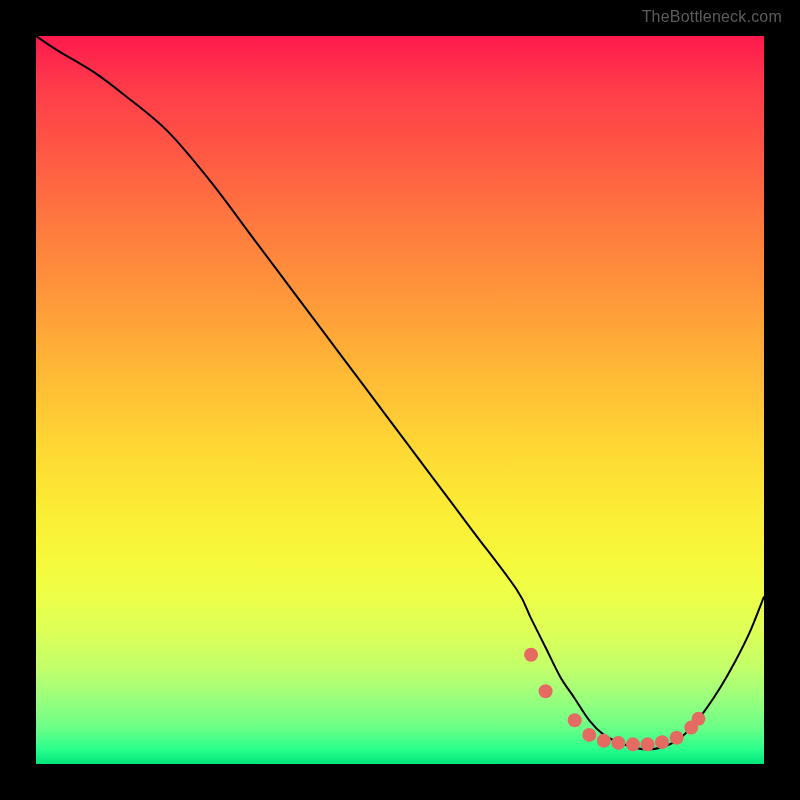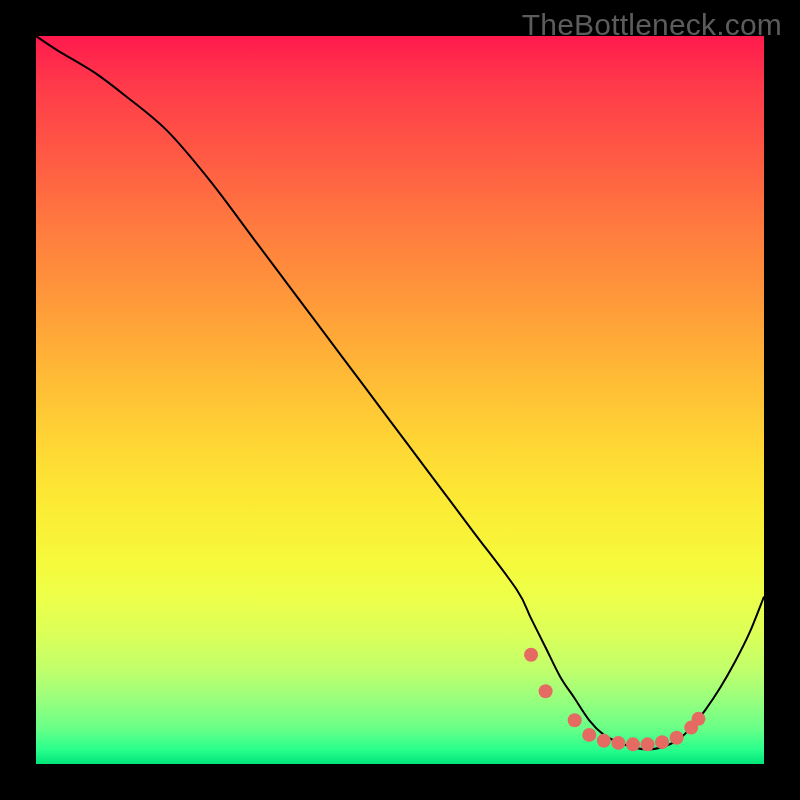"TheBottleneck.com" .watermark { font-size: 30px -> 16px }
